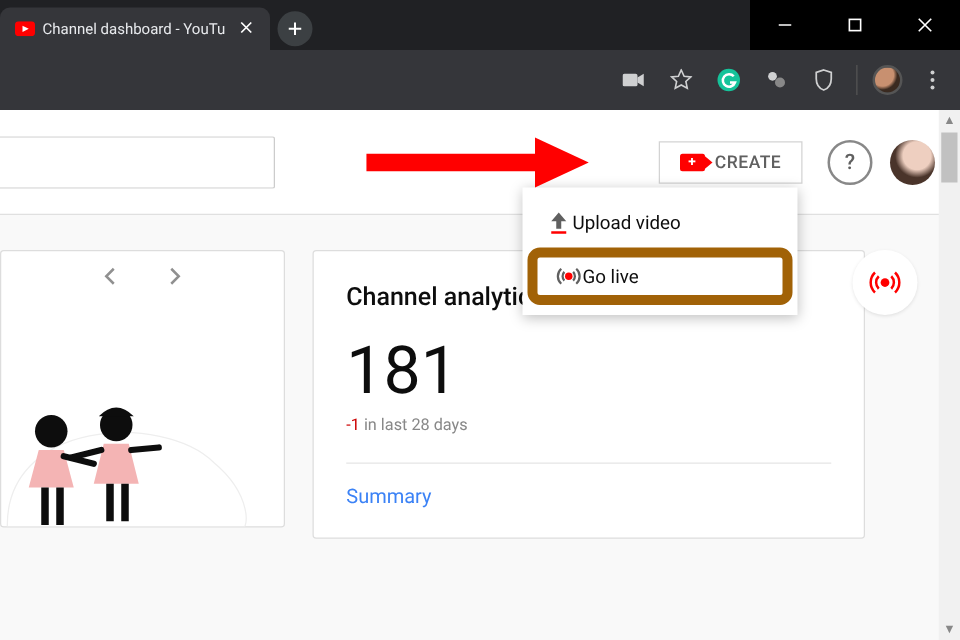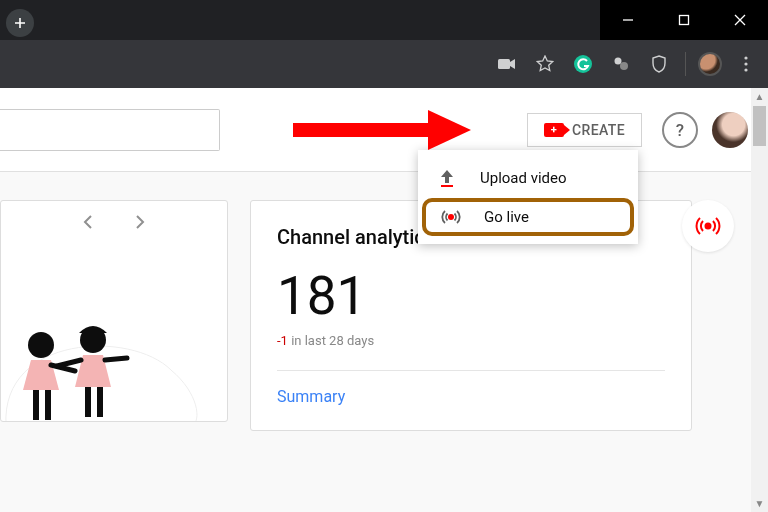"Channel dashboard - YouTu" div.tab { html: none -> <div> <span> <svg> <rect></rect> <path></path> </svg> </span> <span>Channel dashboard - YouTu</span> <span> <svg> <path></path> </svg> </span> </div> }
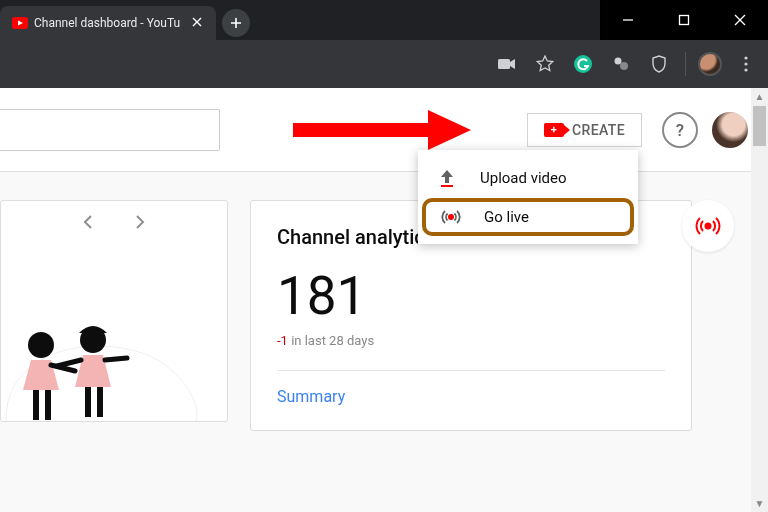"Upload video" .dd-item { gap: 22px -> 0 }
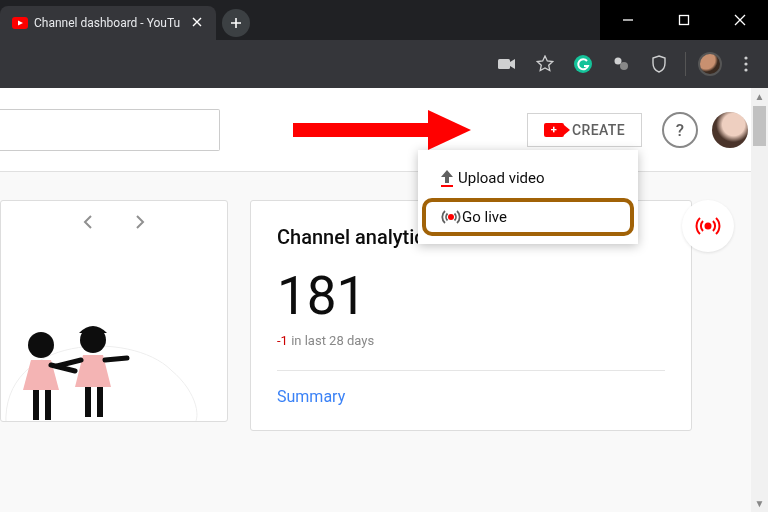"Go live" .dd-item.highlight { border: 4px solid #a16207 -> 8px solid #a16207 }
